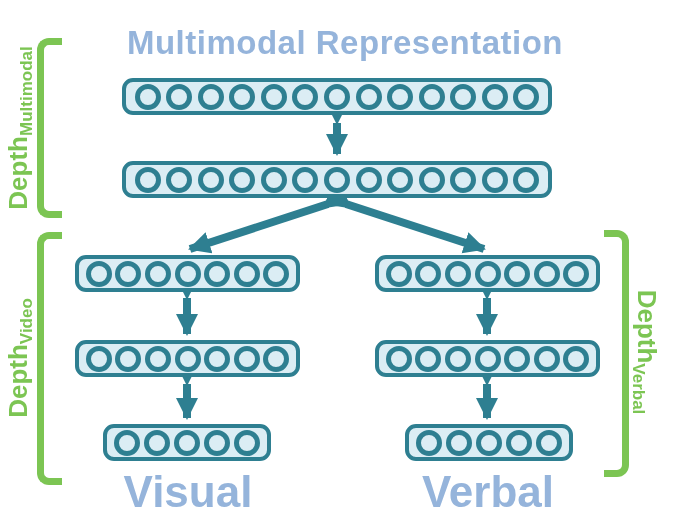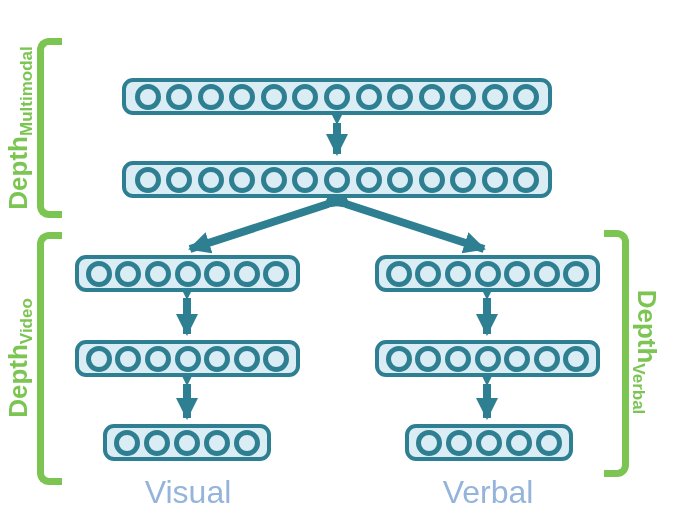"Multimodal Representation" div.title { html: none -> <div>Multimodal Representation</div> }
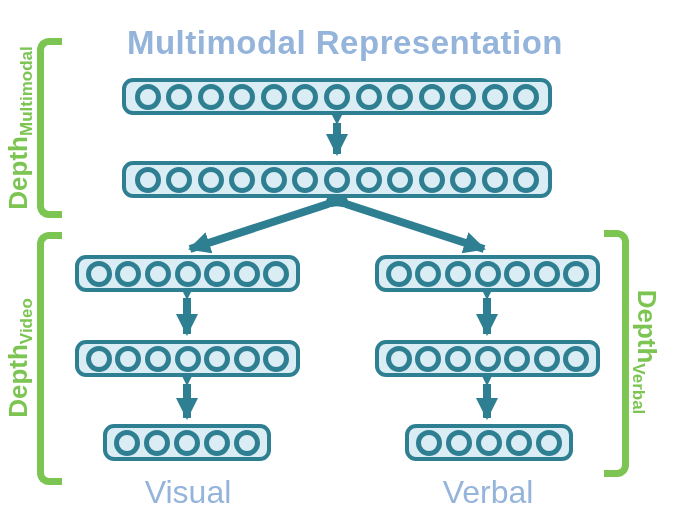"Visual" .branch-label { font-size: 32px -> 44px; font-weight: normal -> bold }
